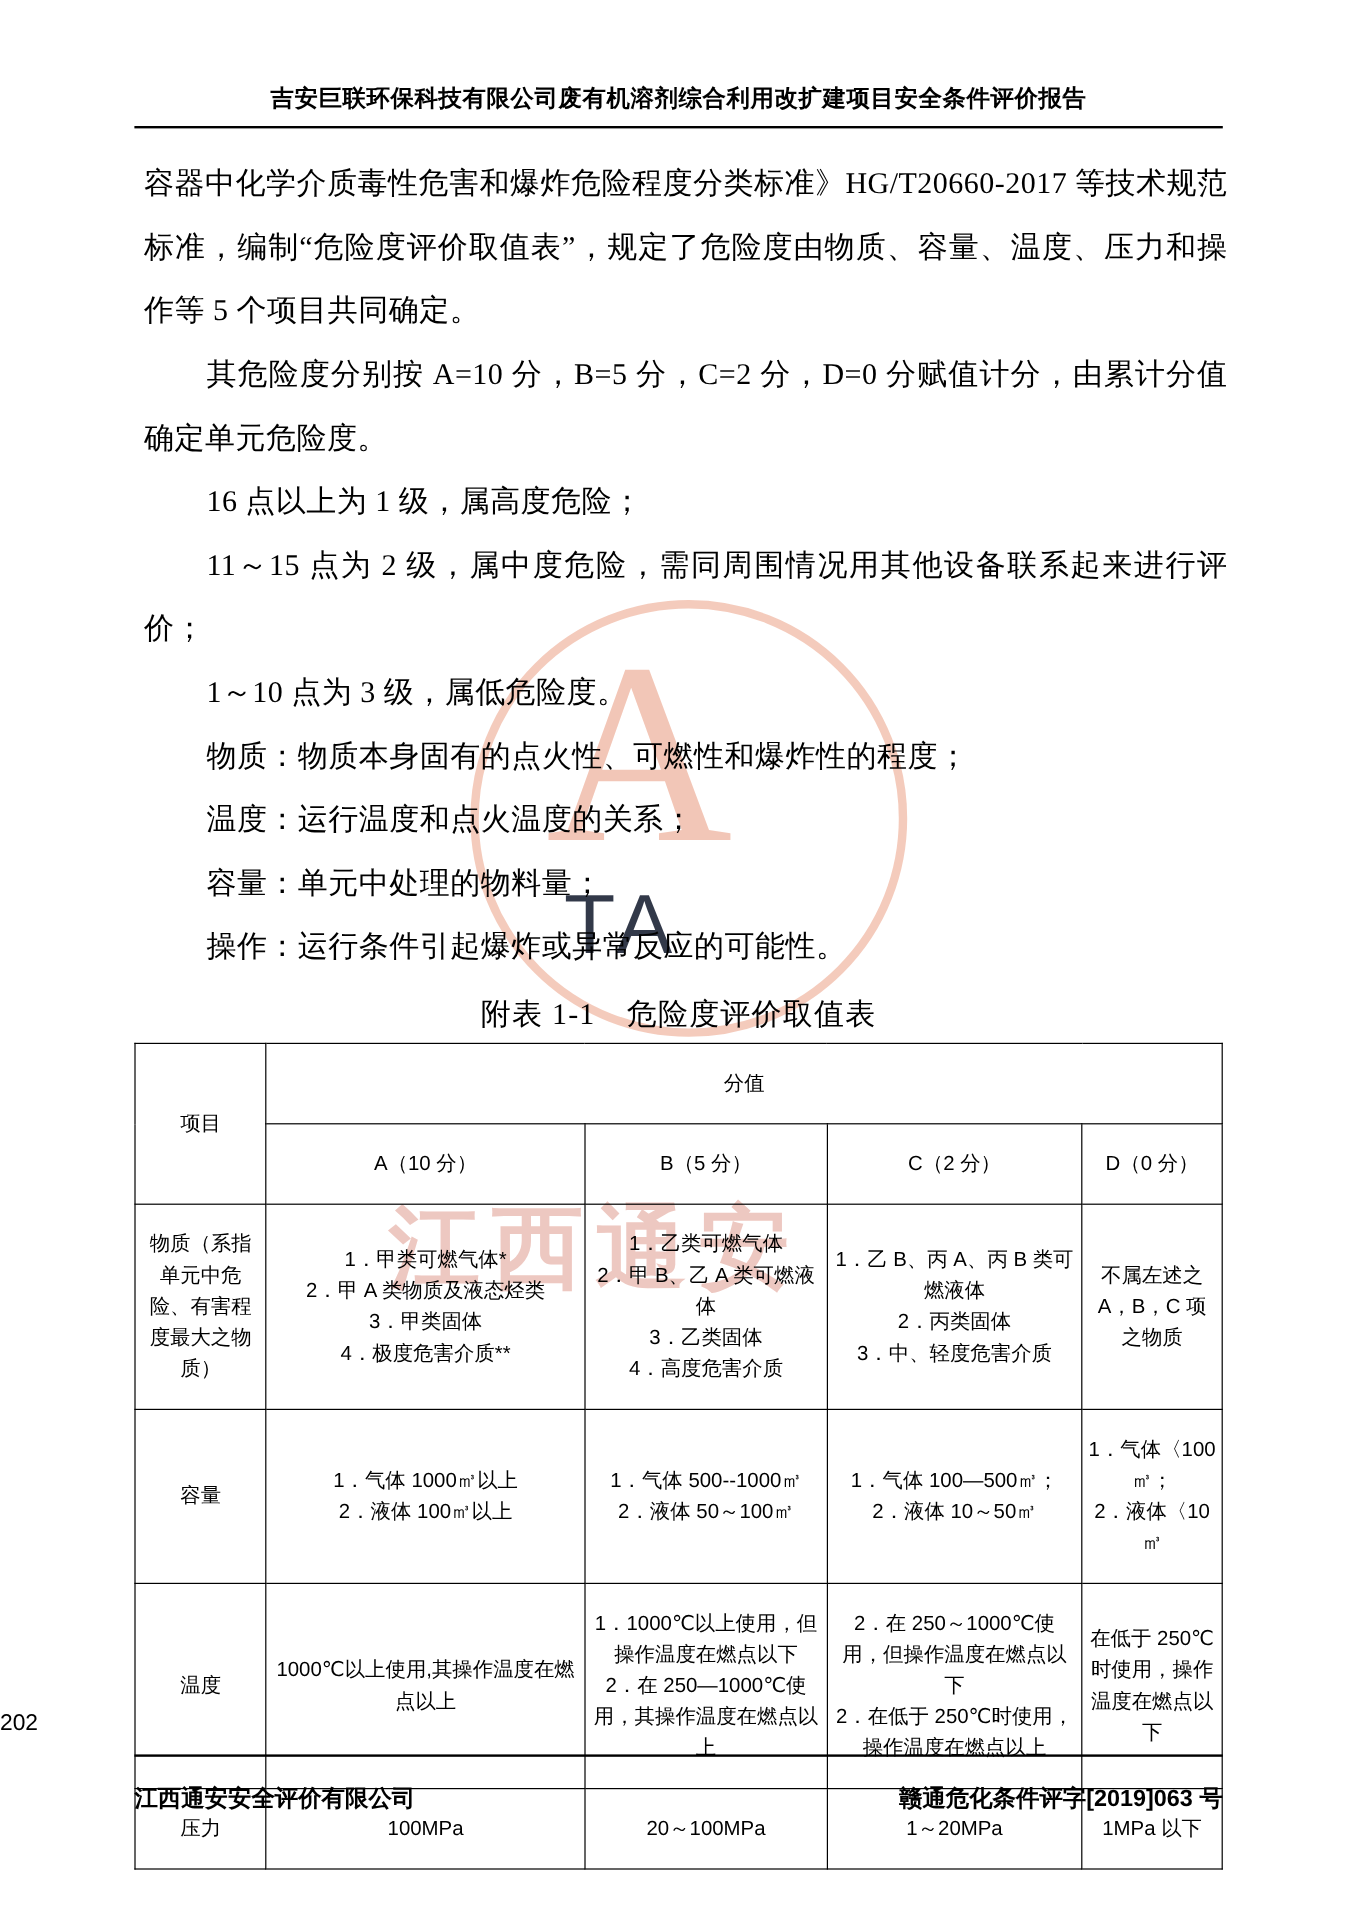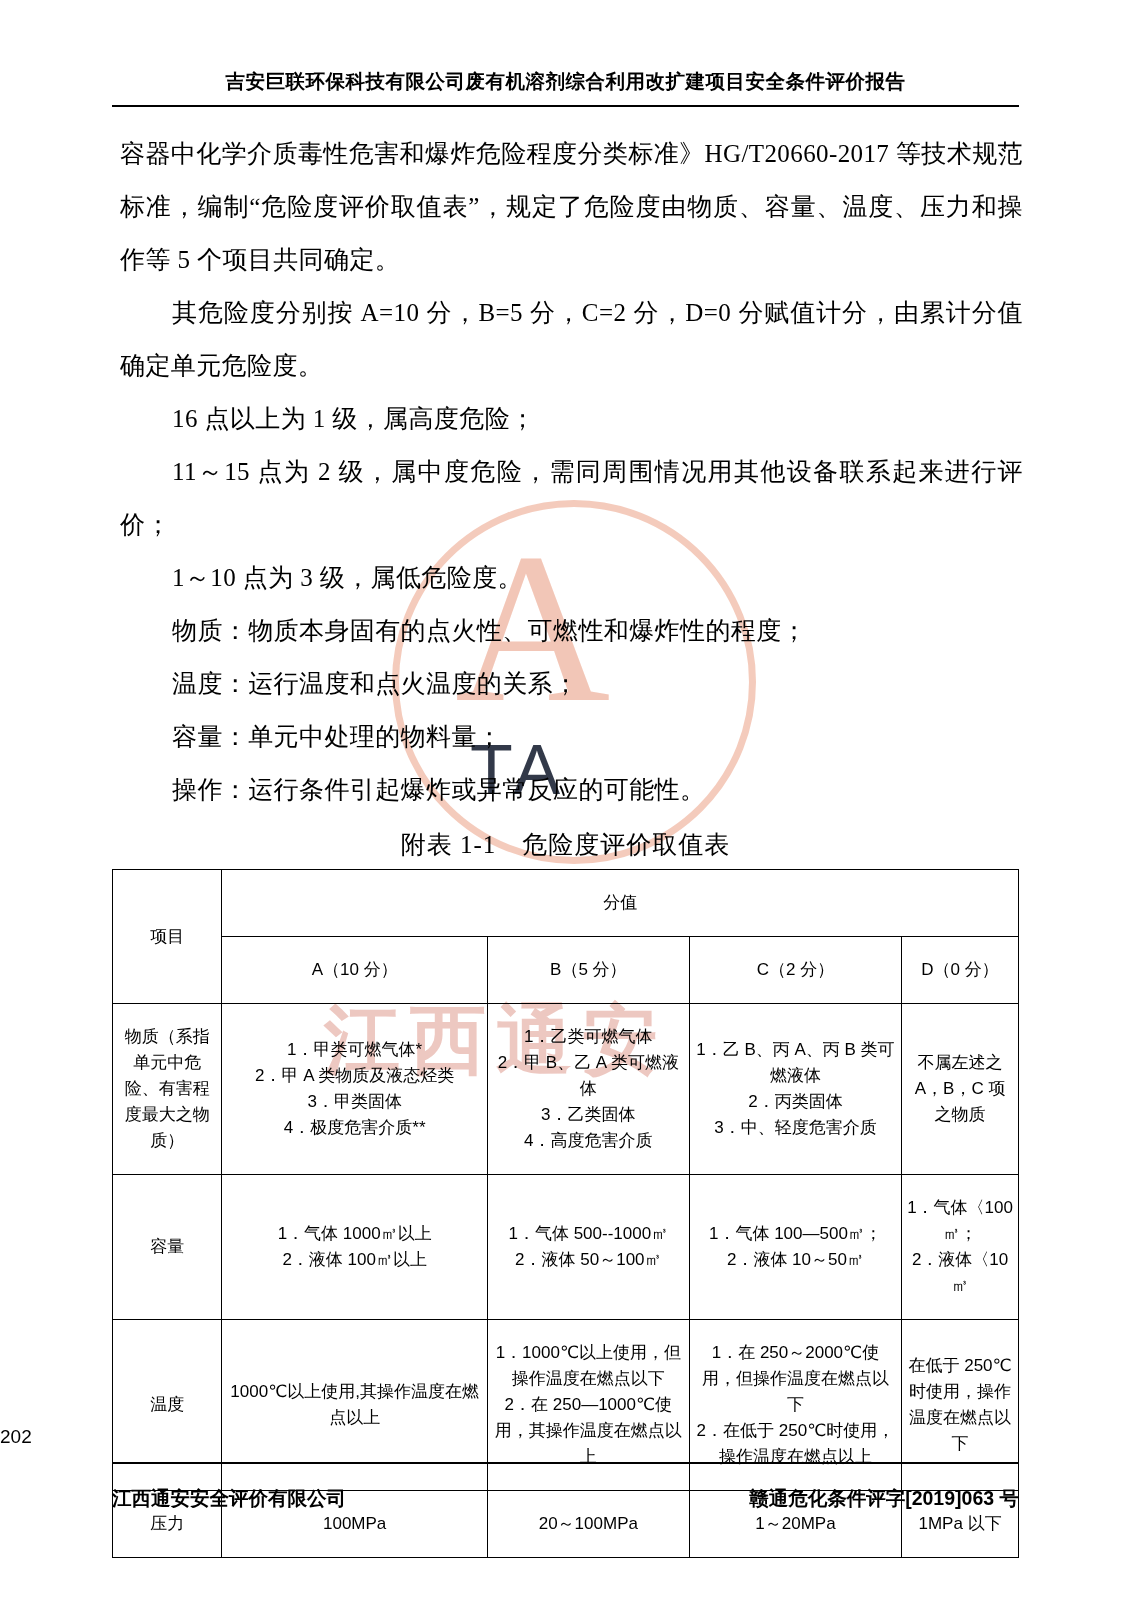"1．在 250～2000℃使用，但操作温度在燃点以下" div { text: 1．在 250～2000 -> 2．在 250～1000 }
